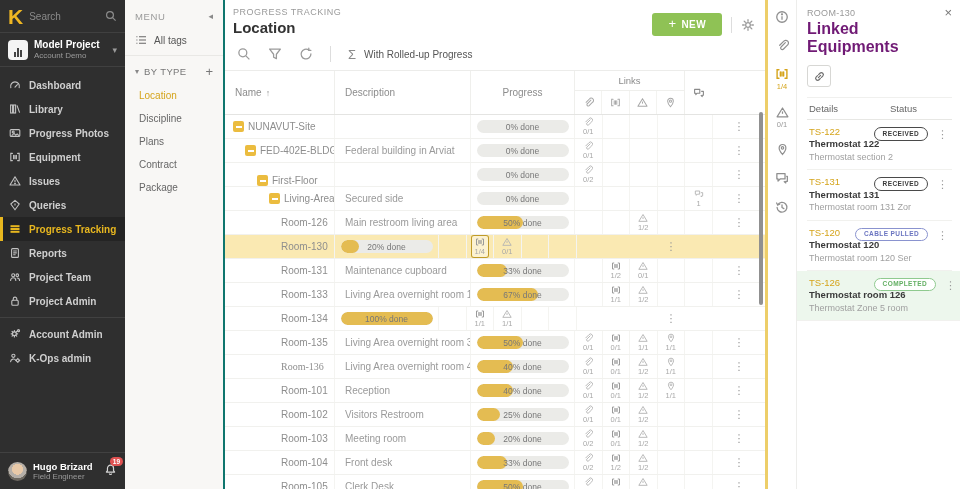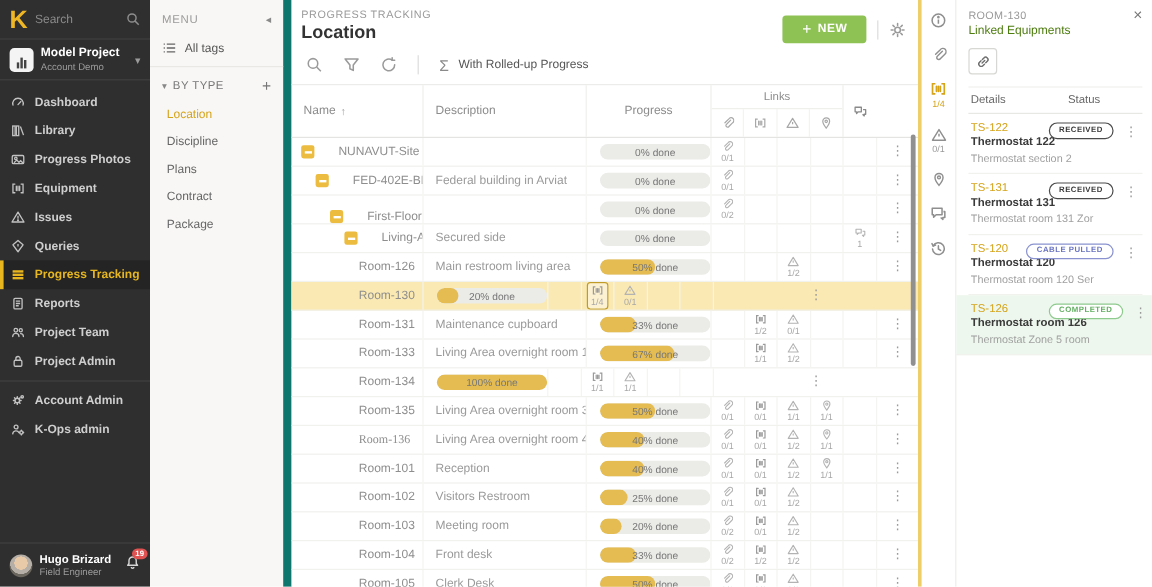"MENU" .menu-panel { border-right: 7px solid #0f766e -> 2px solid #0f766e; width: 118px -> 100px }
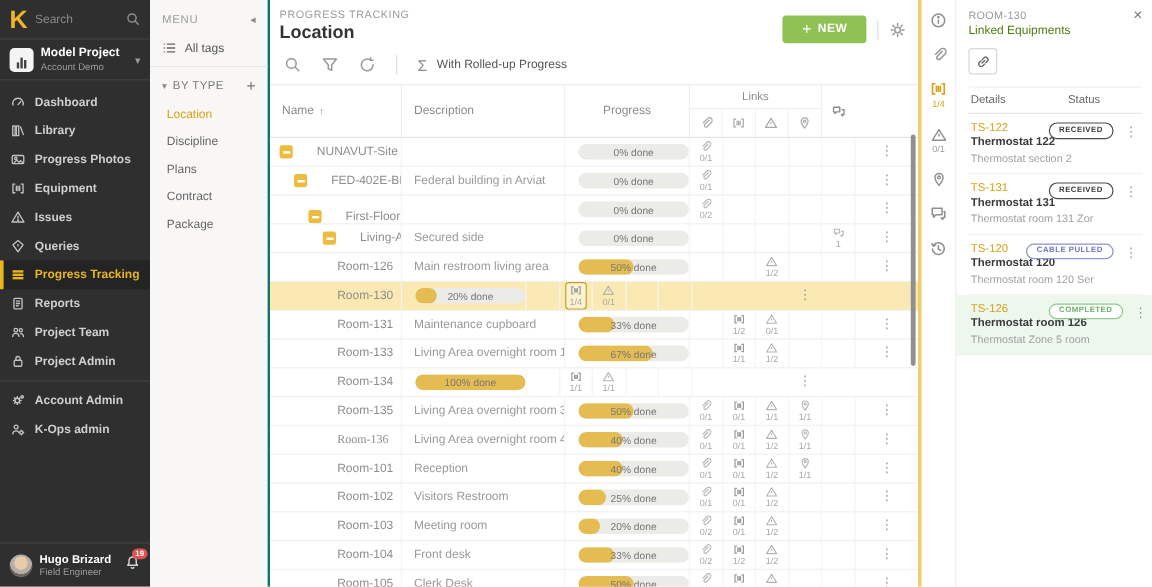"Linked Equipments" .rp-title { color: #4d7c0f -> #701a75; font-size: 10px -> 16px; font-weight: normal -> bold }
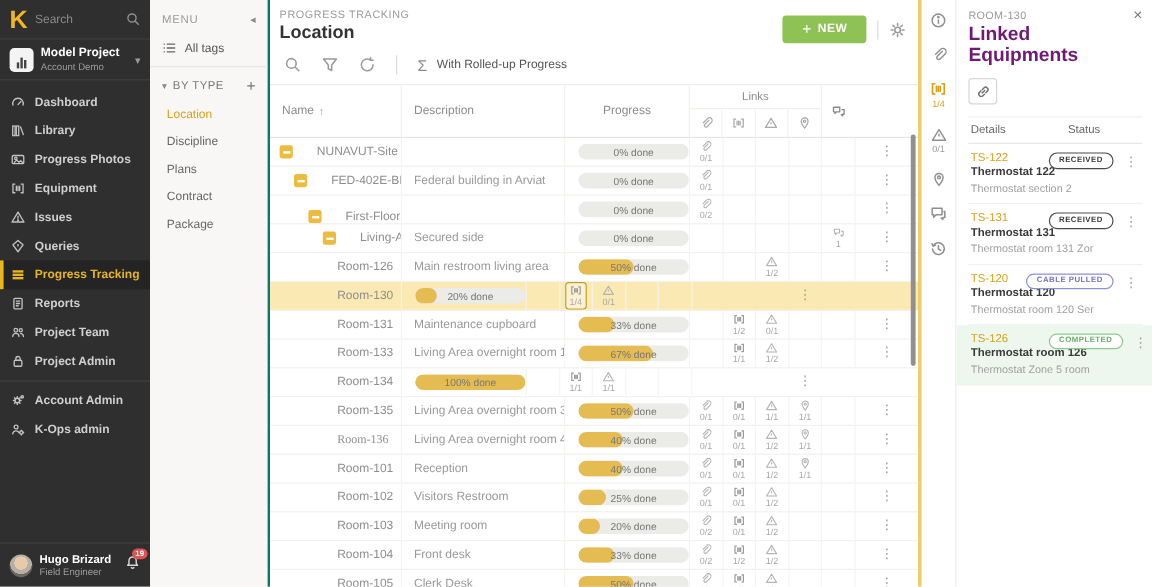"NUNAVUT-Site" .cell.c-name { gap: 20px -> 4px }
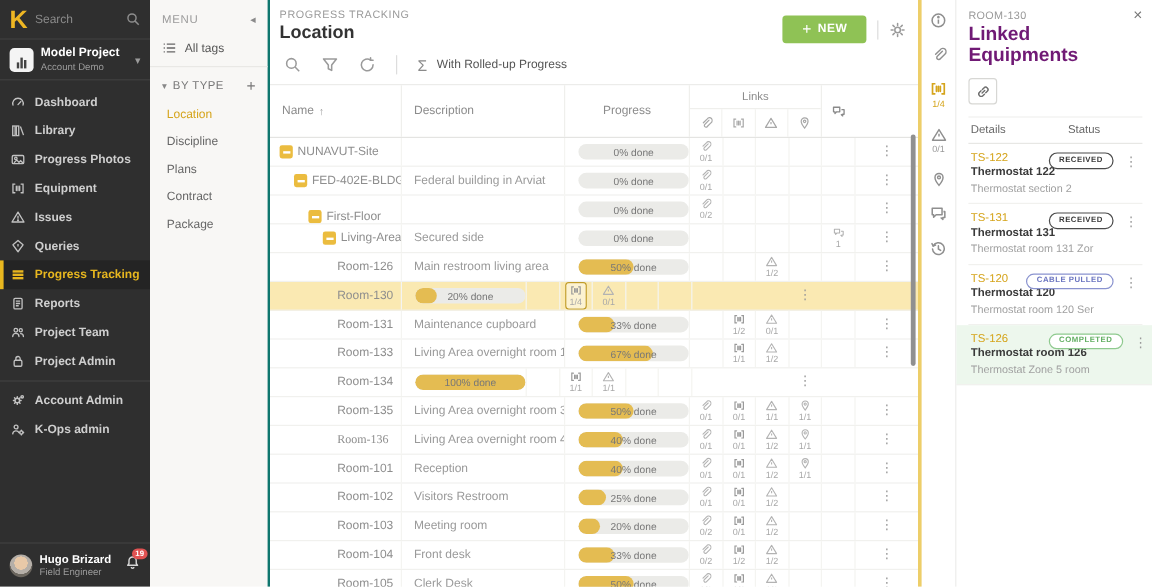"0% done" .cell.c-prog { justify-content: flex-end -> center }
